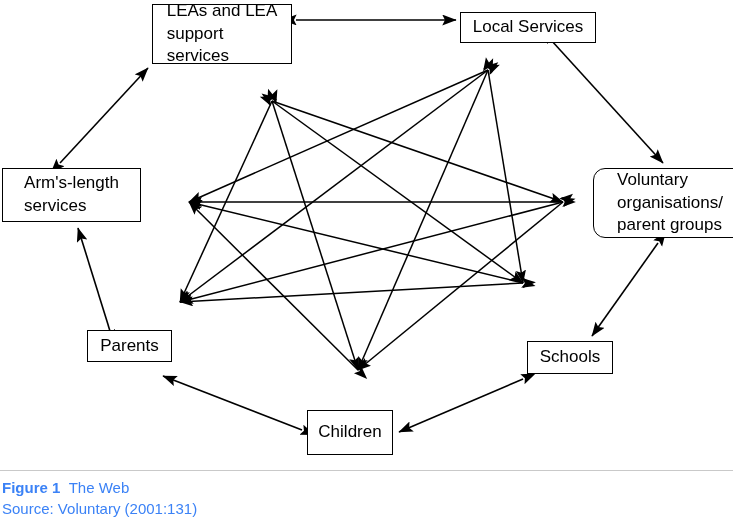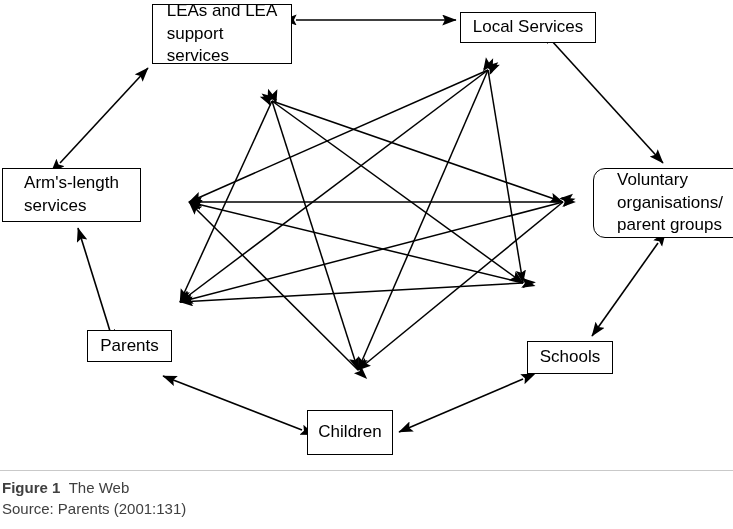"Figure 1 The Web" #caption-block { color: #404040 -> #3b82f6 }
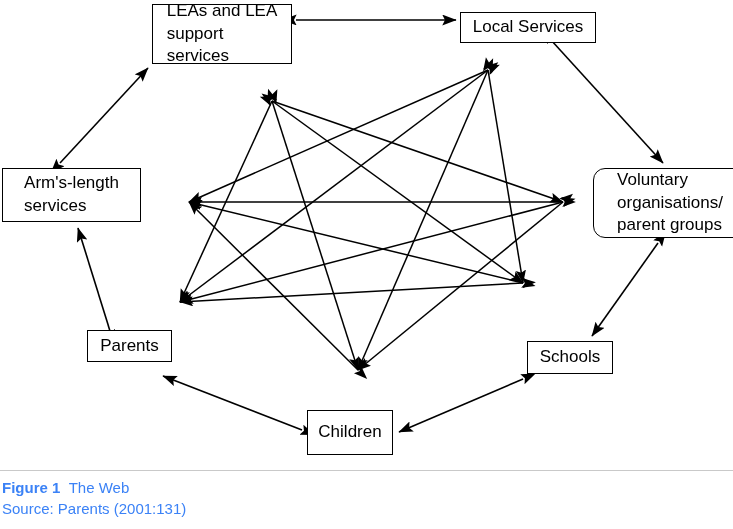"Source: Parents (2001:131)" div { text: Parents -> Voluntary }
